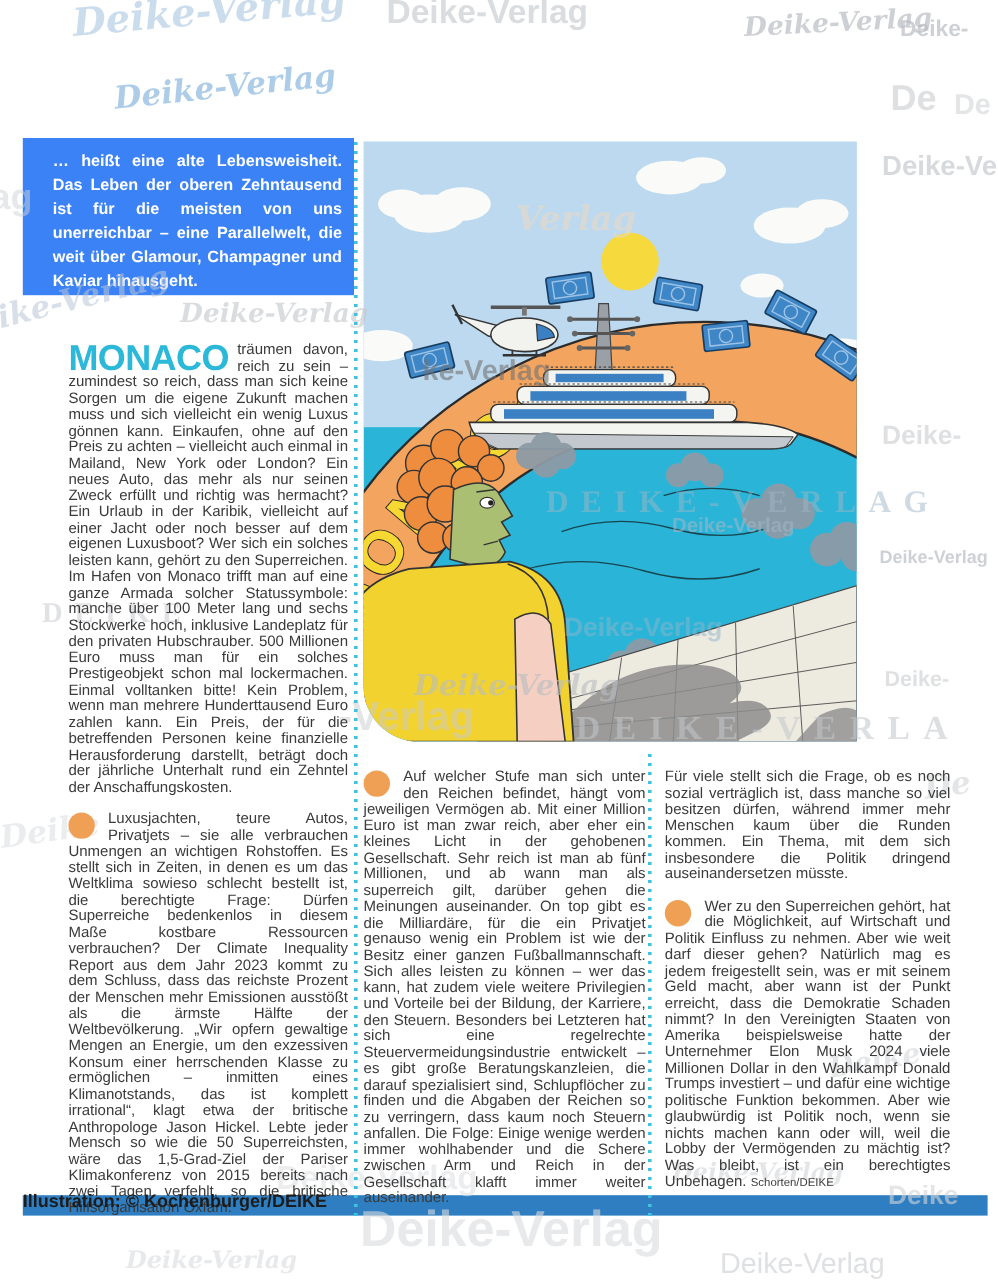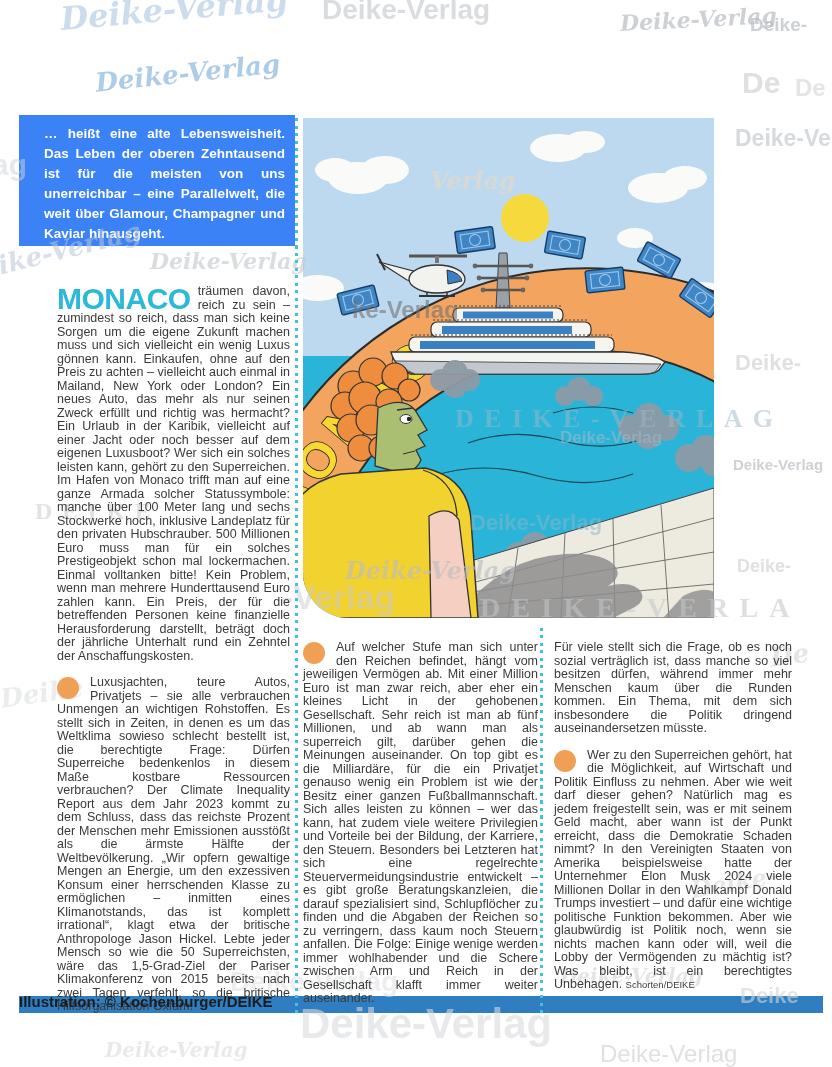"Verlag" div.wm { font-size: 24px -> 28px }
